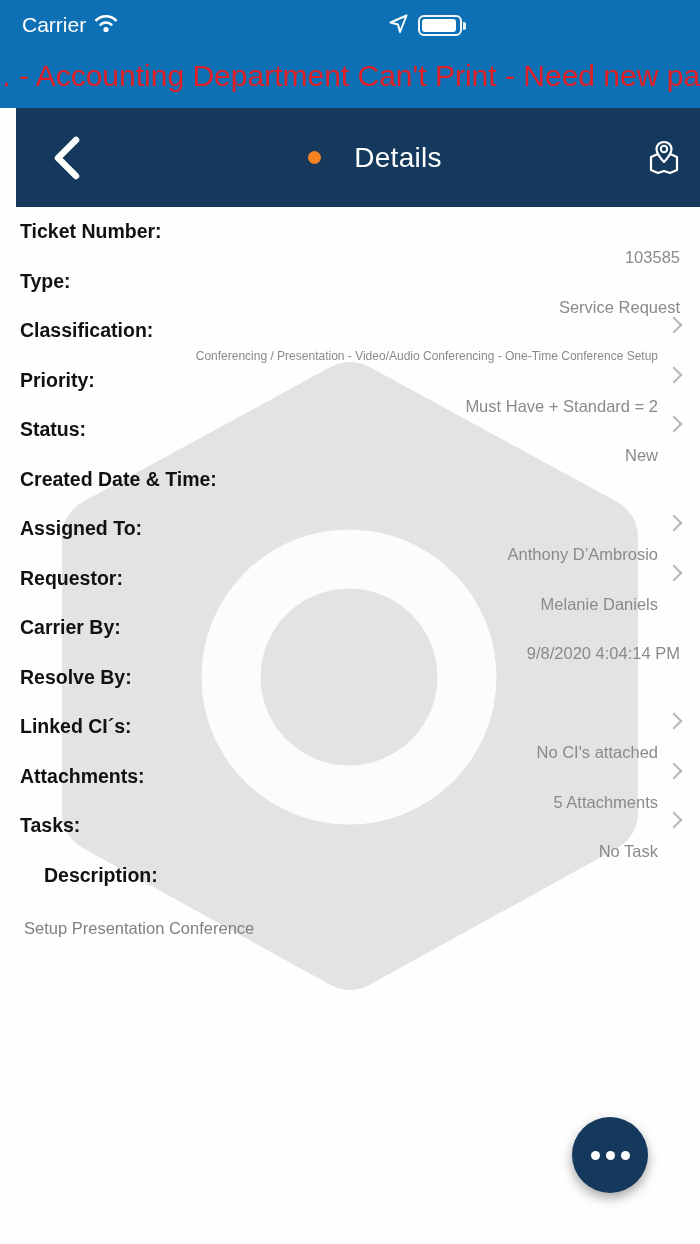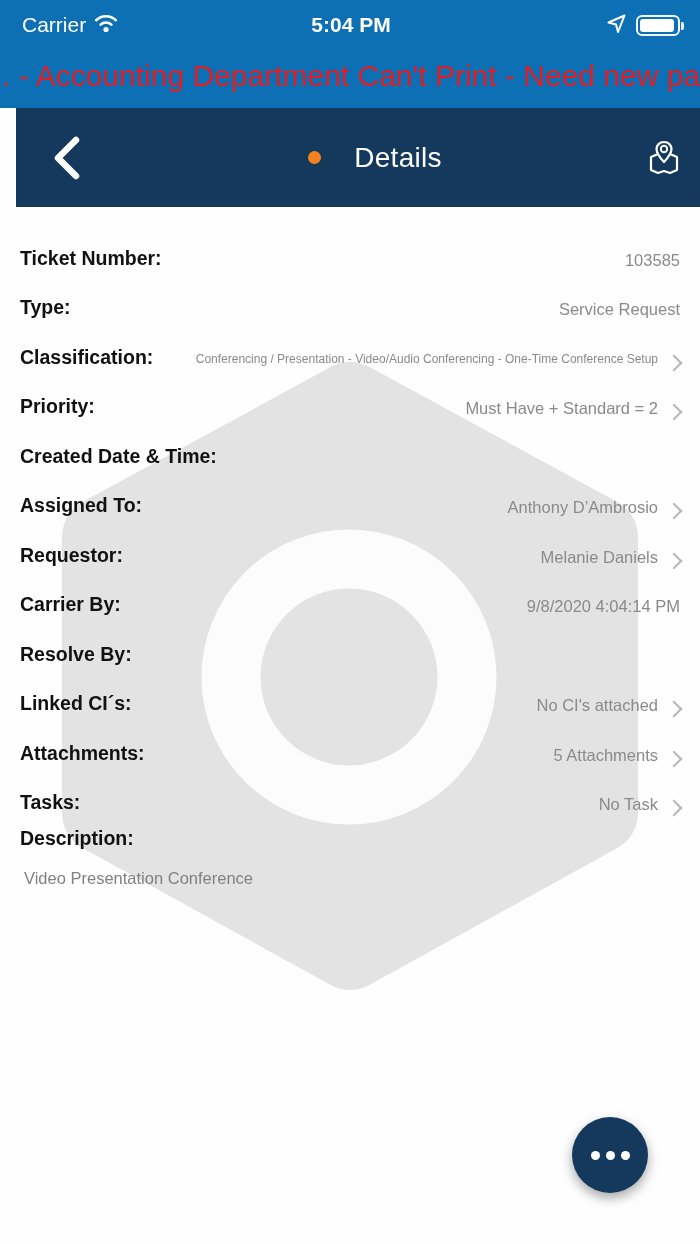"5:04 PM" div.status-time { html: <div>5:04 PM</div> -> none }
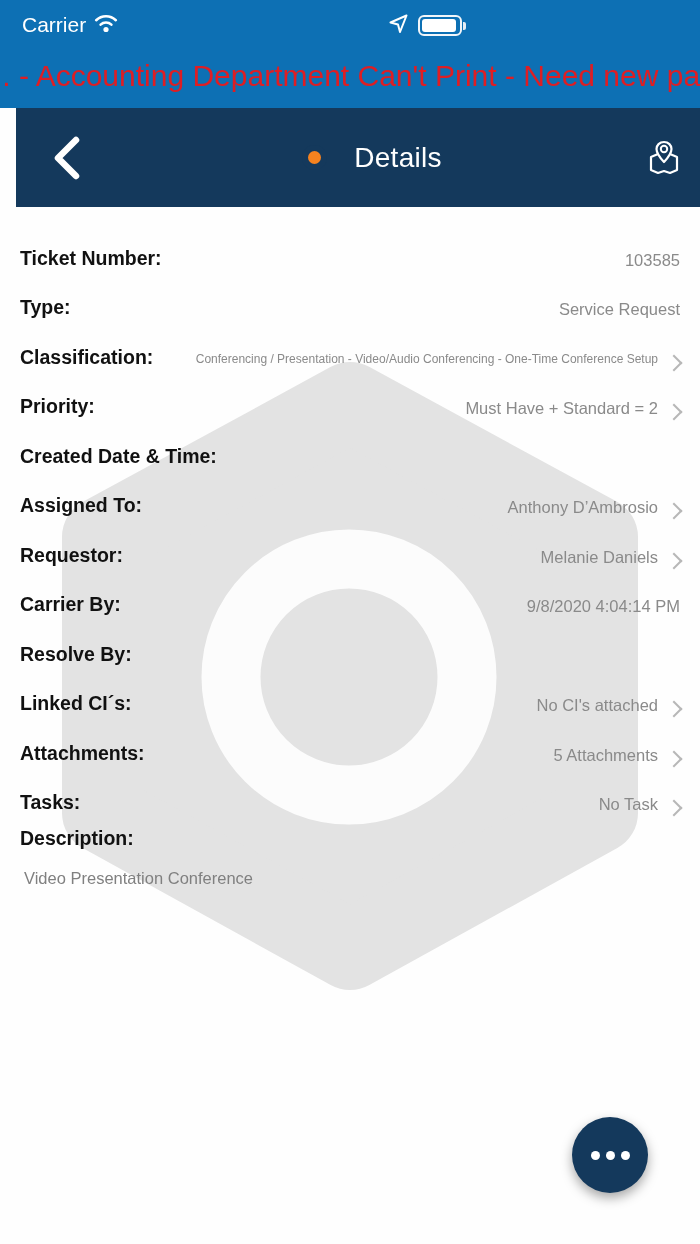"Ticket Number:" .row { align-items: flex-end -> flex-start }
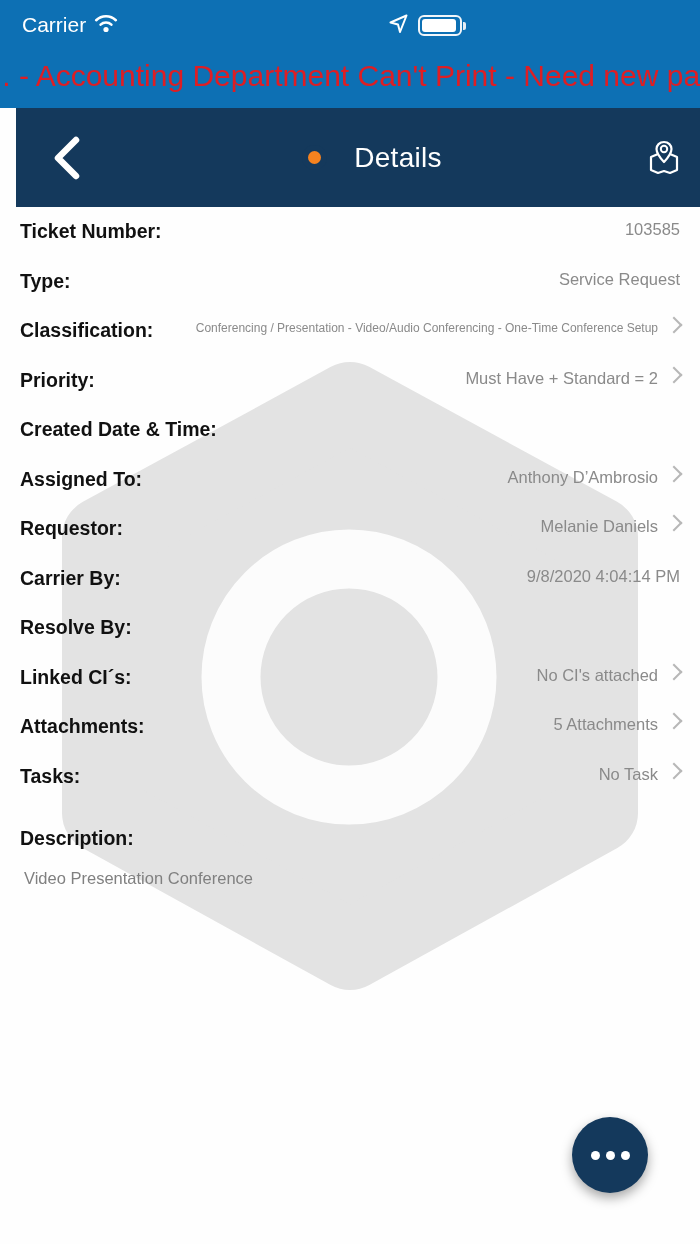"103585" .row-value { margin-top: none -> 28px }
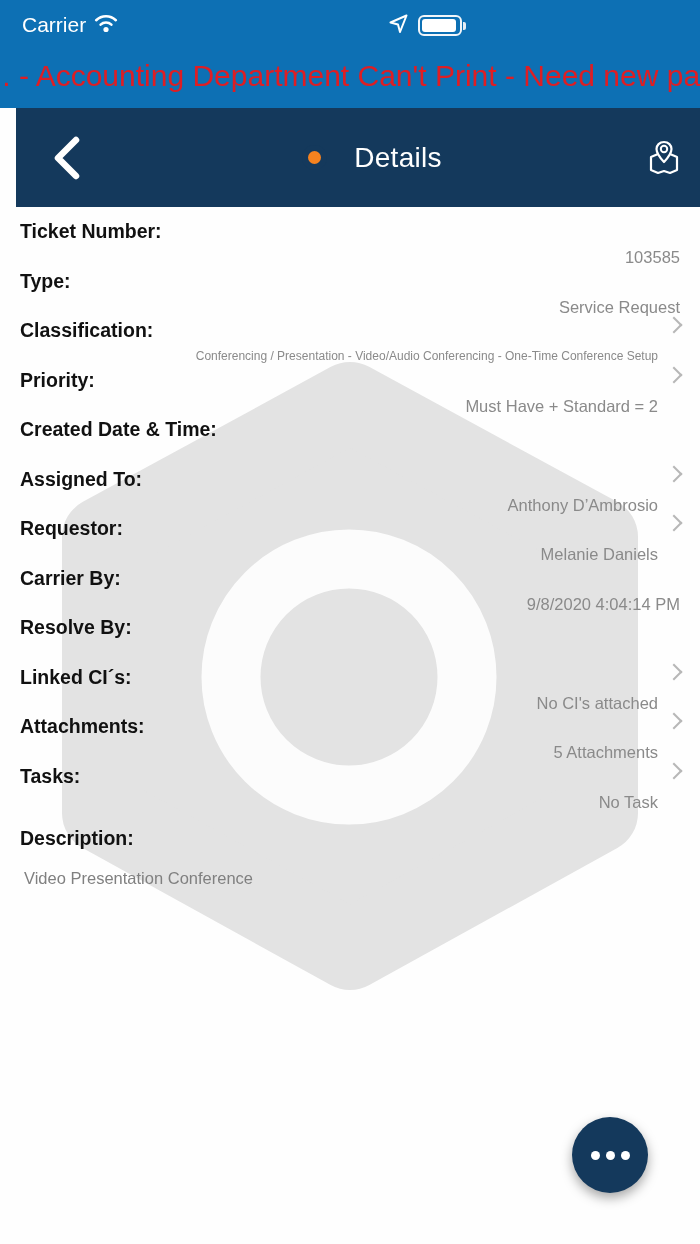"Status:" div.row { html: none -> <div> <span>Status:</span> <span>New</span> <span></span> </div> }
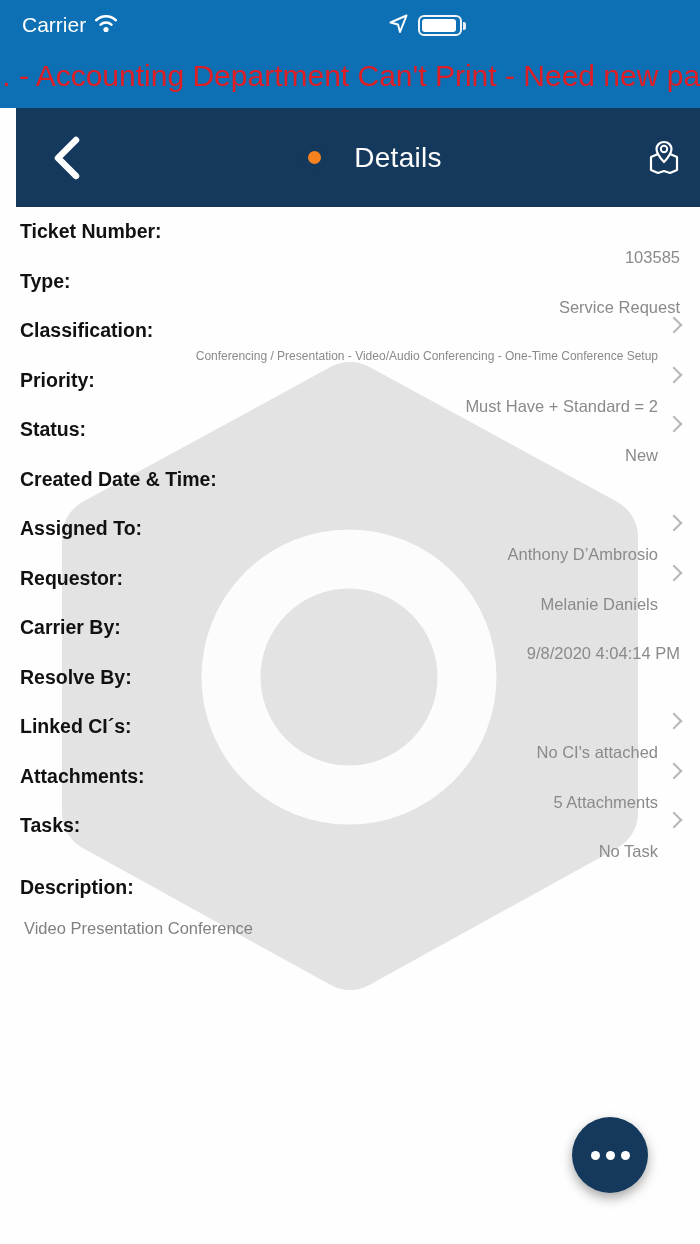"Description:" .desc-label-row { align-items: center -> none; margin-left: none -> 24px }
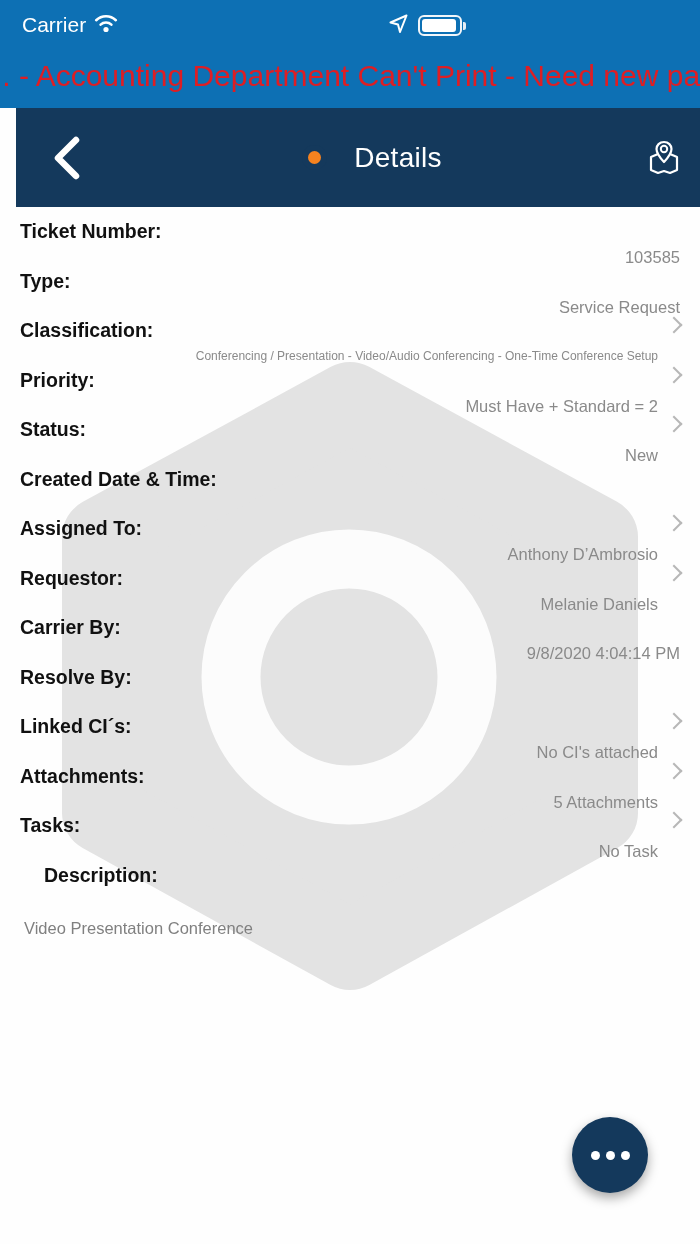"Video Presentation Conference" div.desc-value { text: Video -> Setup }
